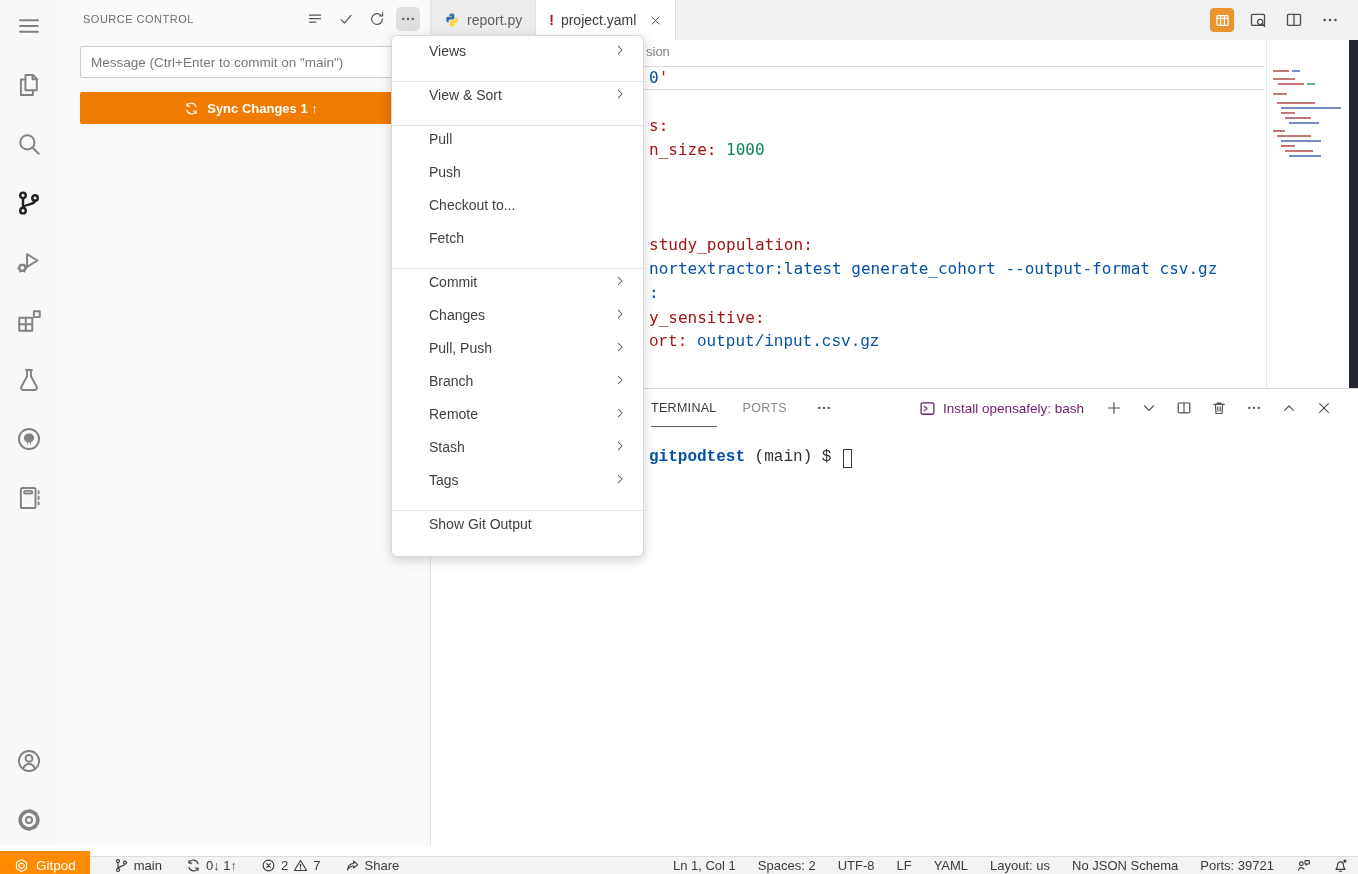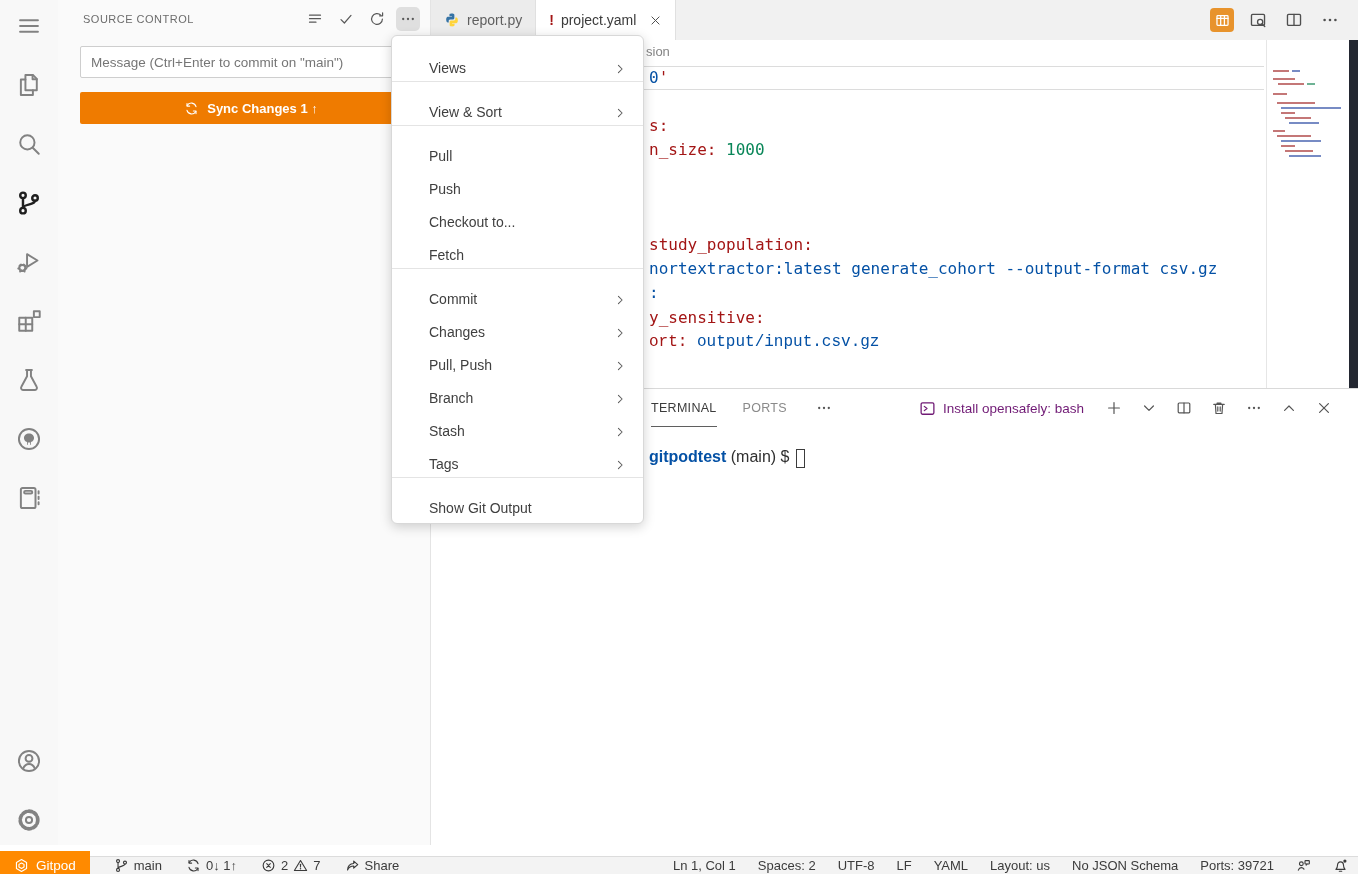"Views" .menu-item { align-items: flex-end -> flex-start }
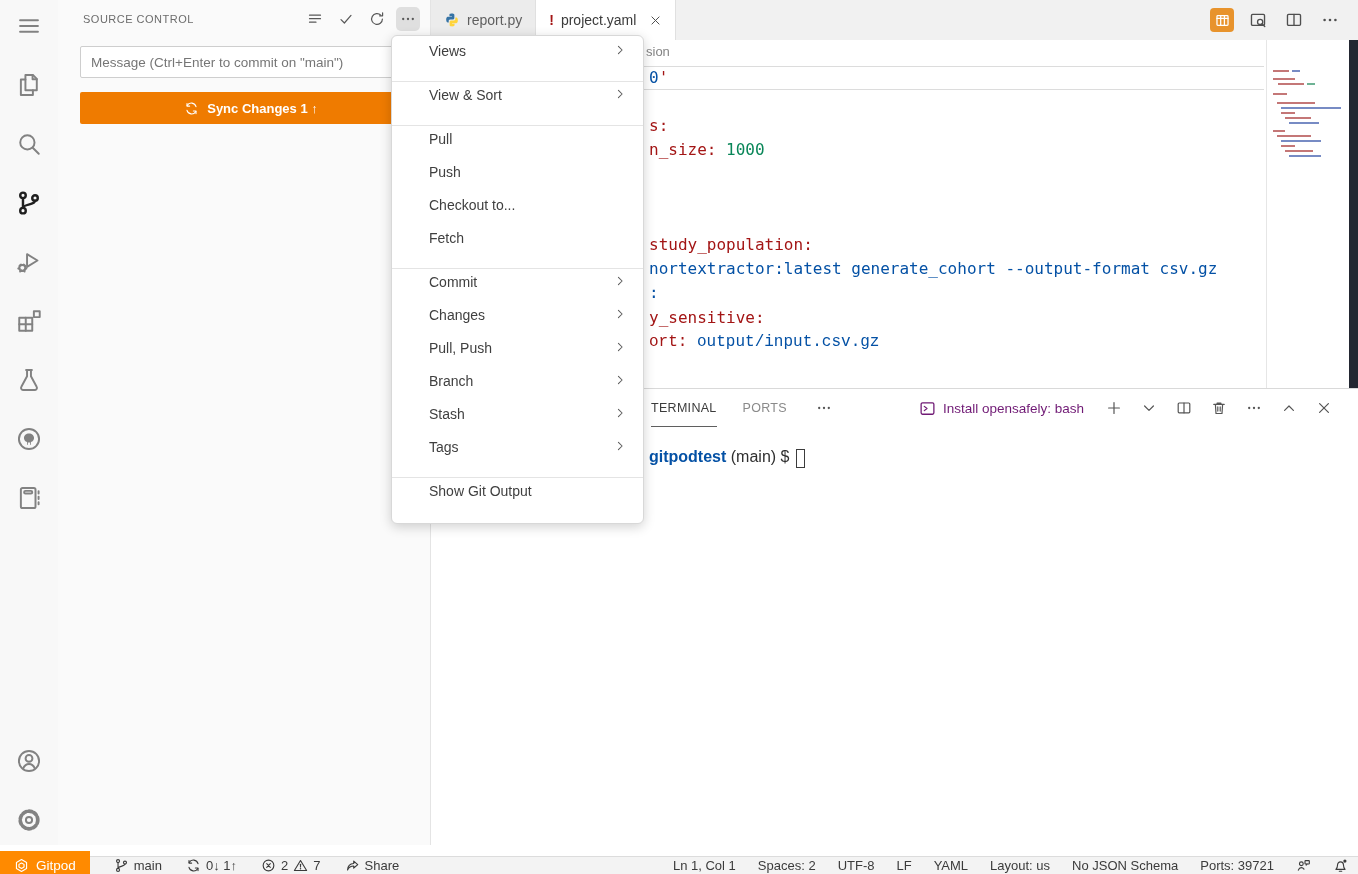"Remote" div.menu-item { html: none -> <div> <span>Remote</span> <span><span><svg> <path></path> </svg></span></span> </div> }
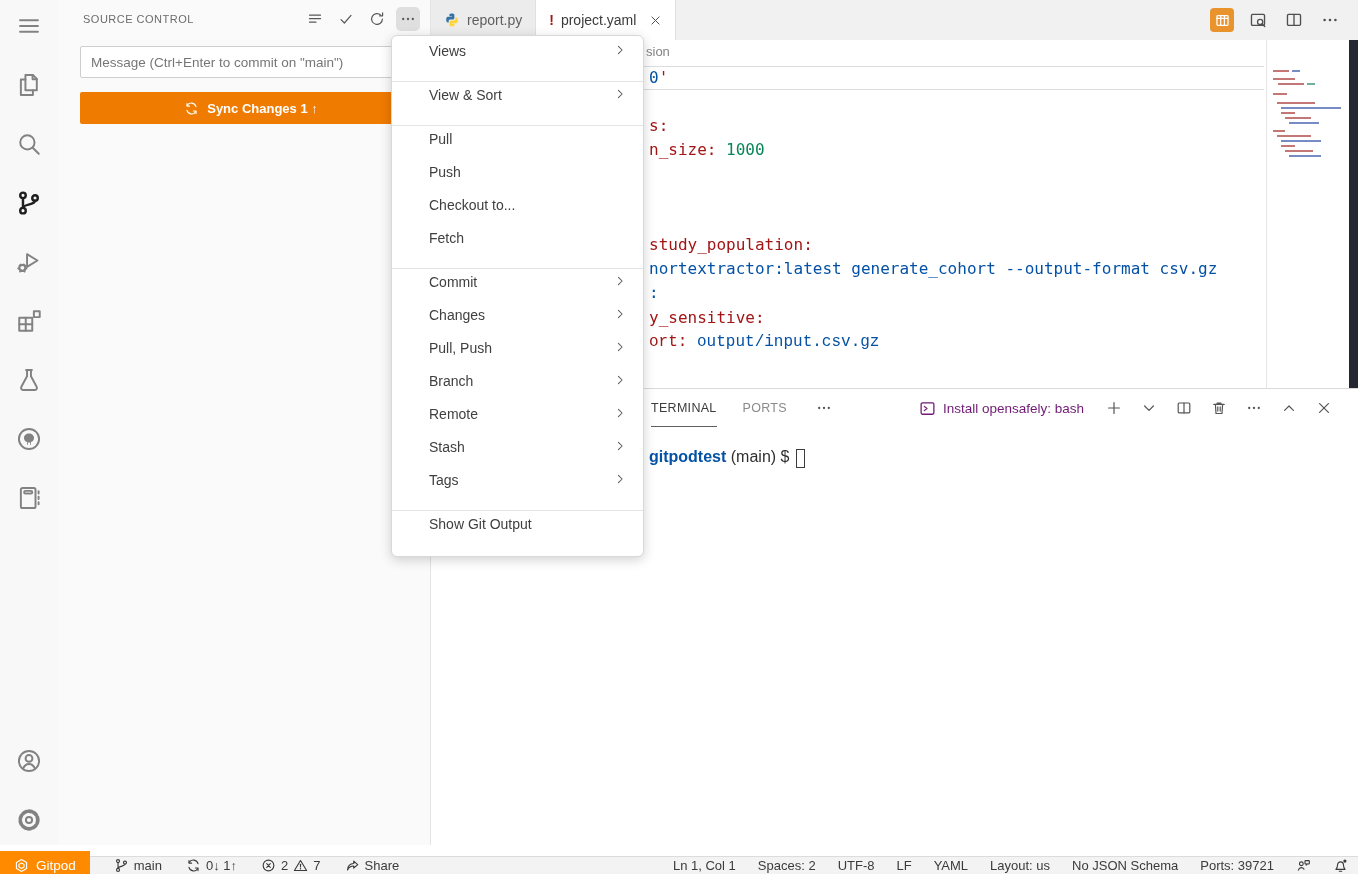"gitpodtest" .prompt { font-family: Liberation Sans, sans-serif -> Liberation Mono, monospace }
